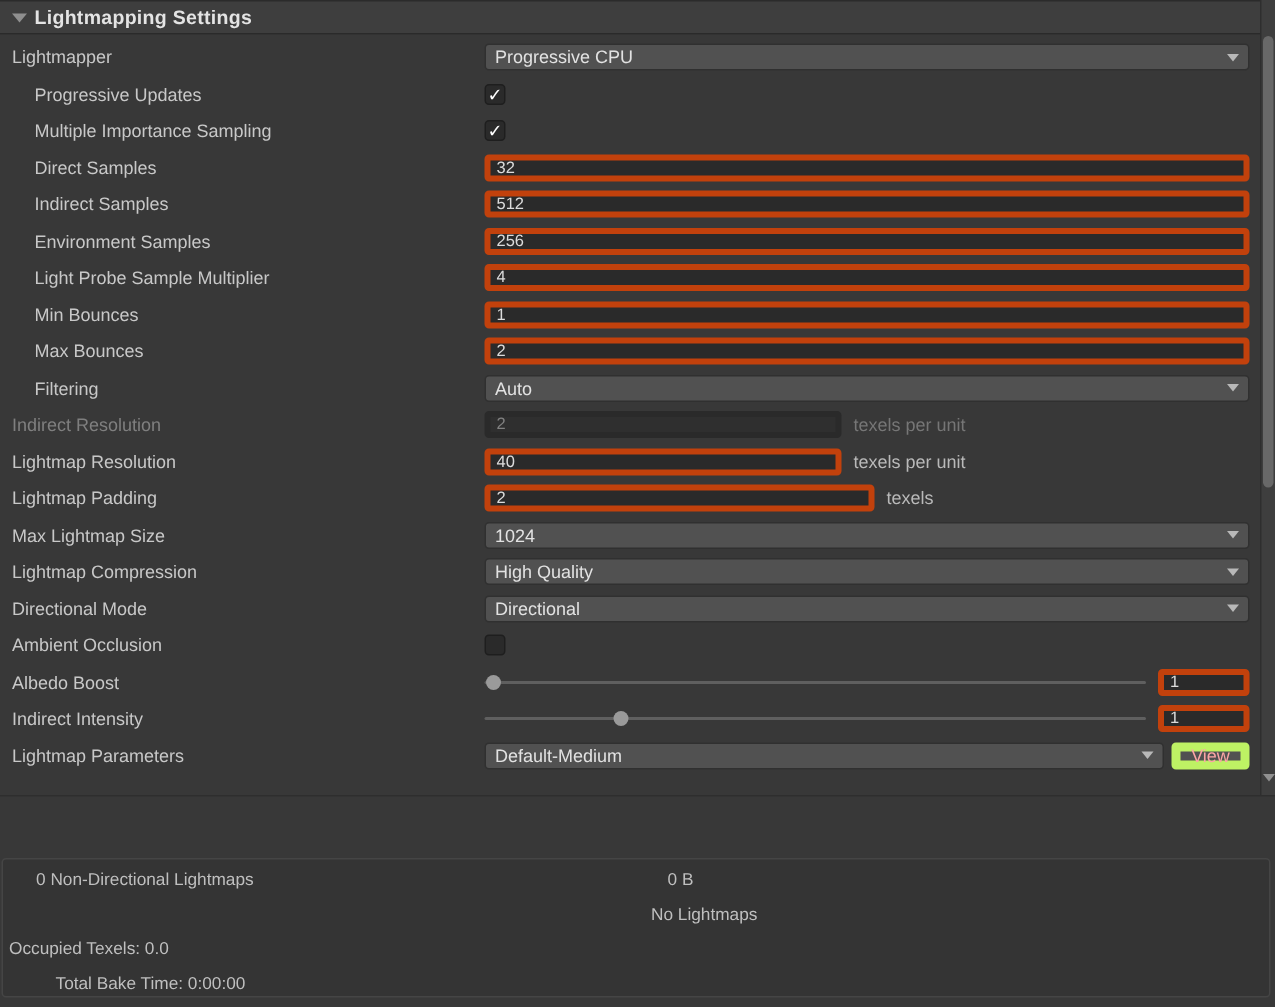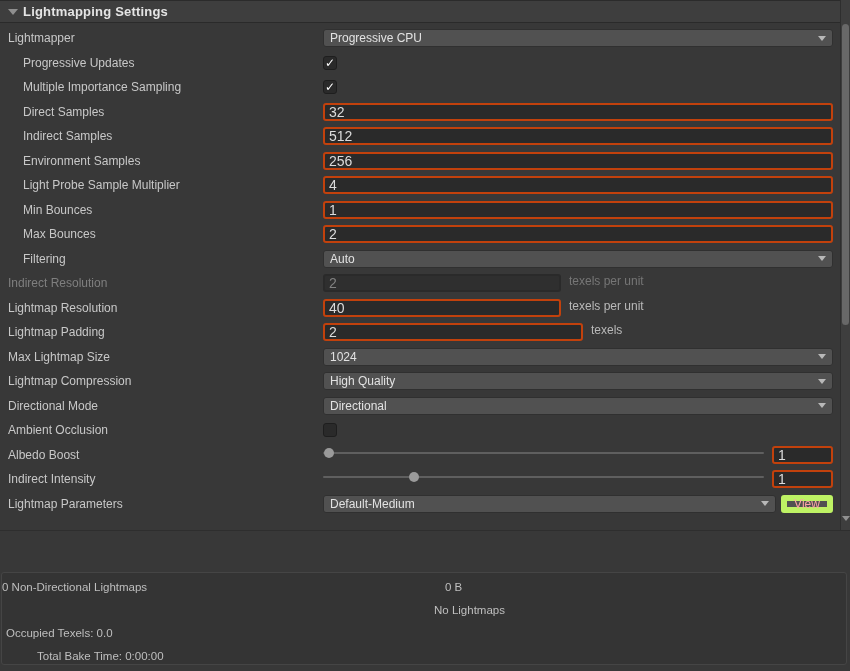"Progressive CPU" .ctrl { align-items: none -> center }
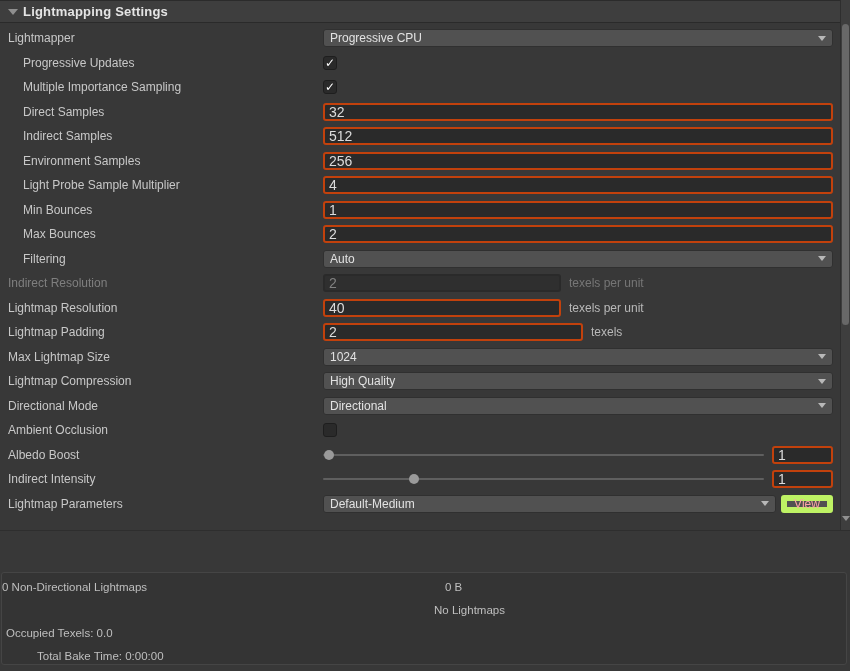"32" .field { border: 2px solid #c2410c -> 4px solid #c2410c; font-size: 14px -> 11px }
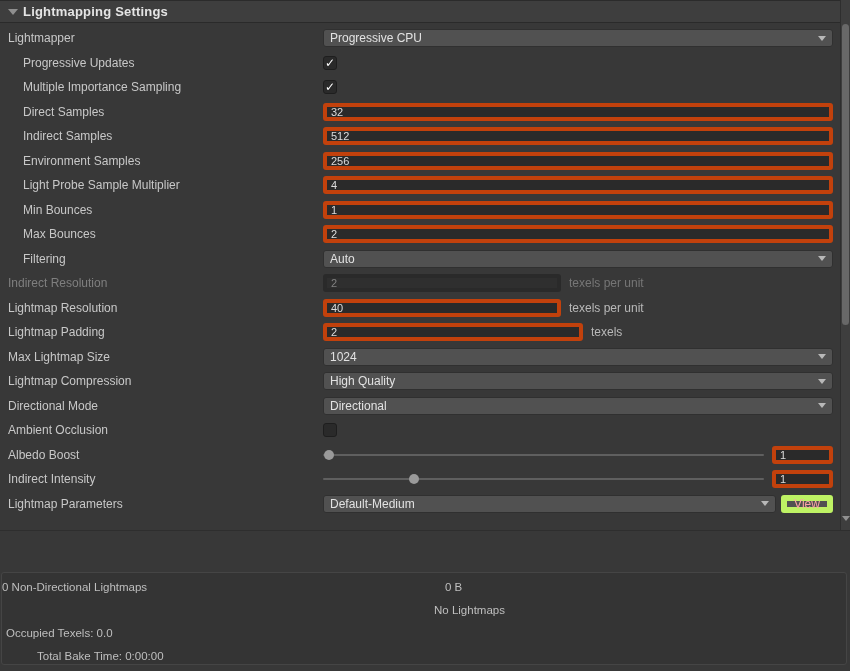"0 Non-Directional Lightmaps" .stat-count { left: 0 -> 22px }
